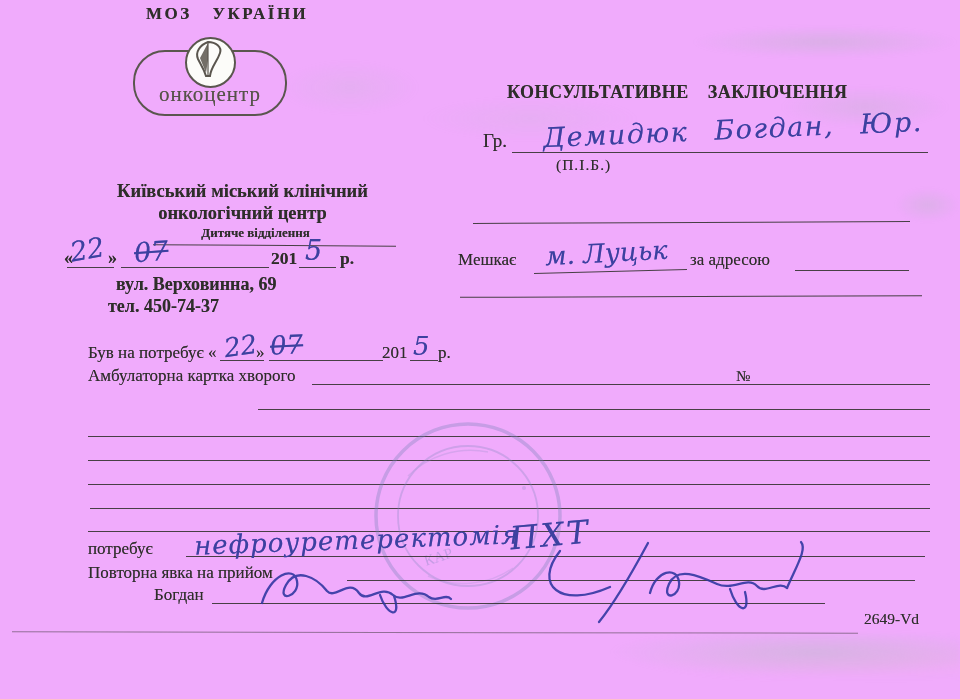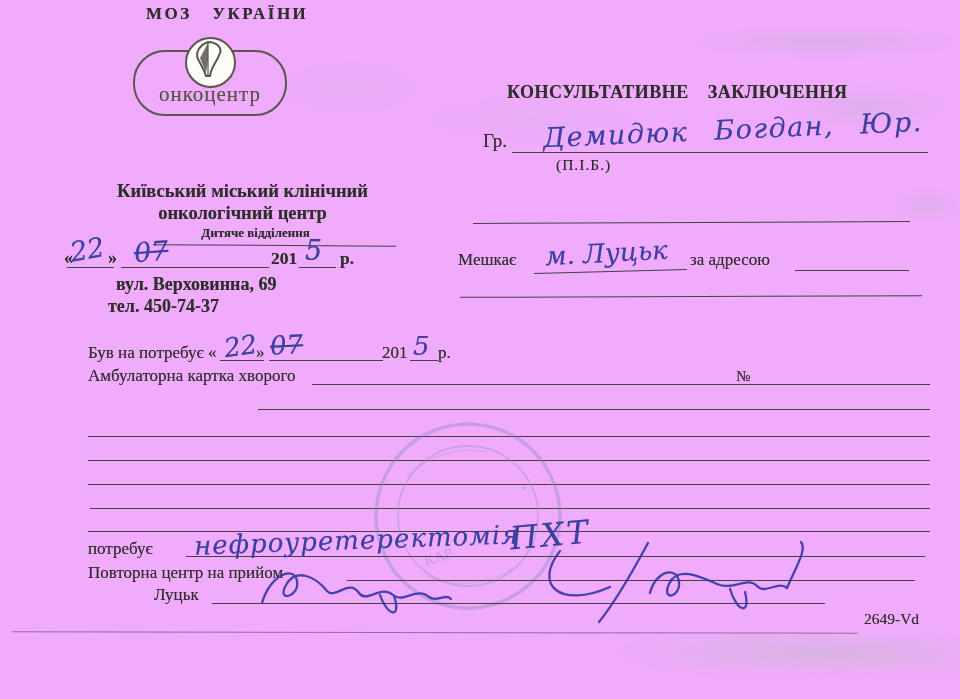"Повторна центр на прийом" div.printed { text: центр -> явка }
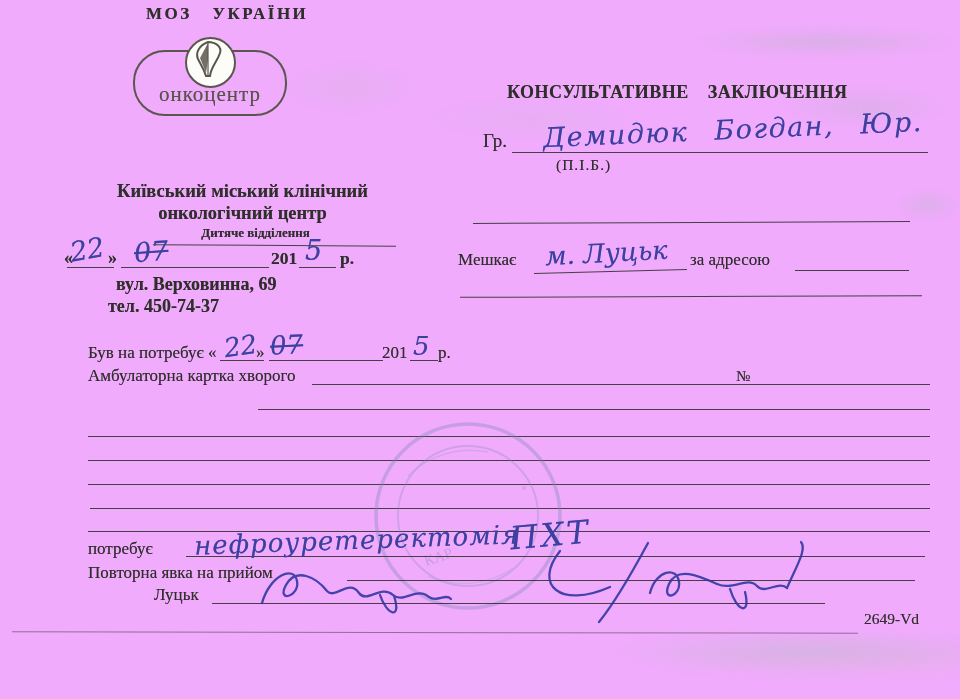"Луцьк" div.printed { text: Луцьк -> Богдан }
